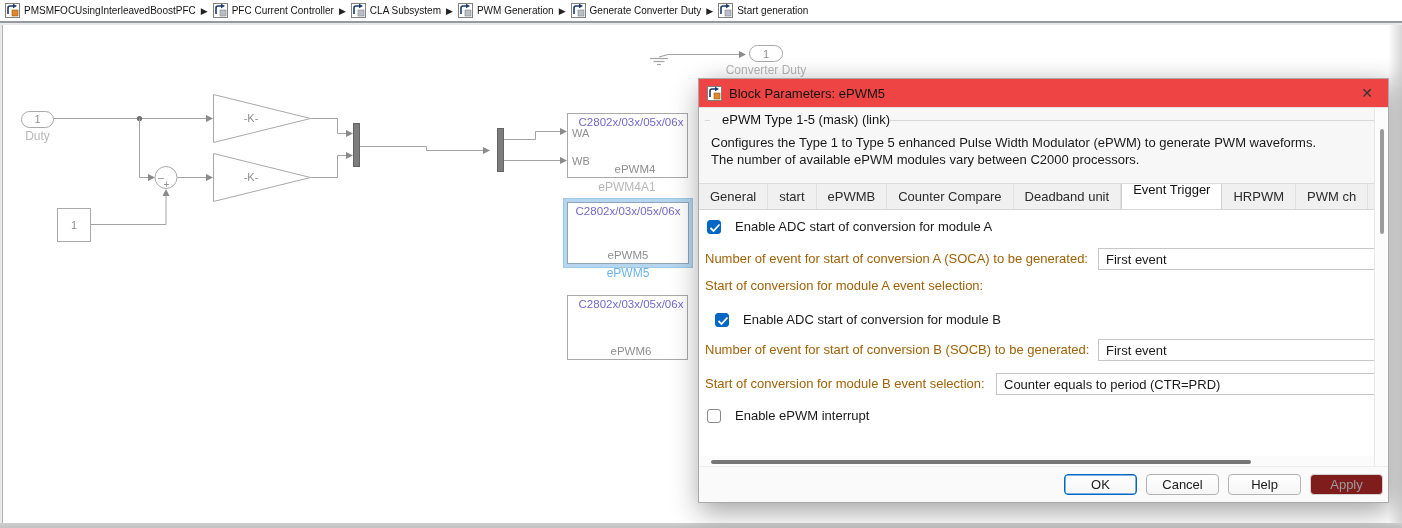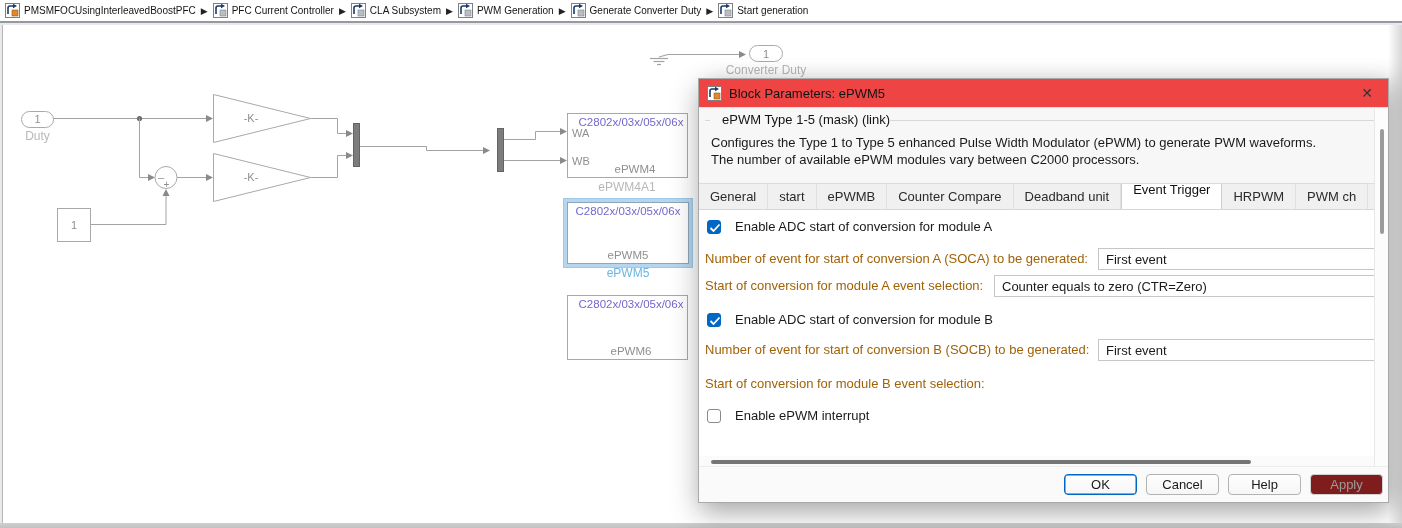"Counter equals to zero (CTR=Zero)" div.combo { html: <div> <span>Counter equals to zero (CTR=Zero)</span> </div> -> none }
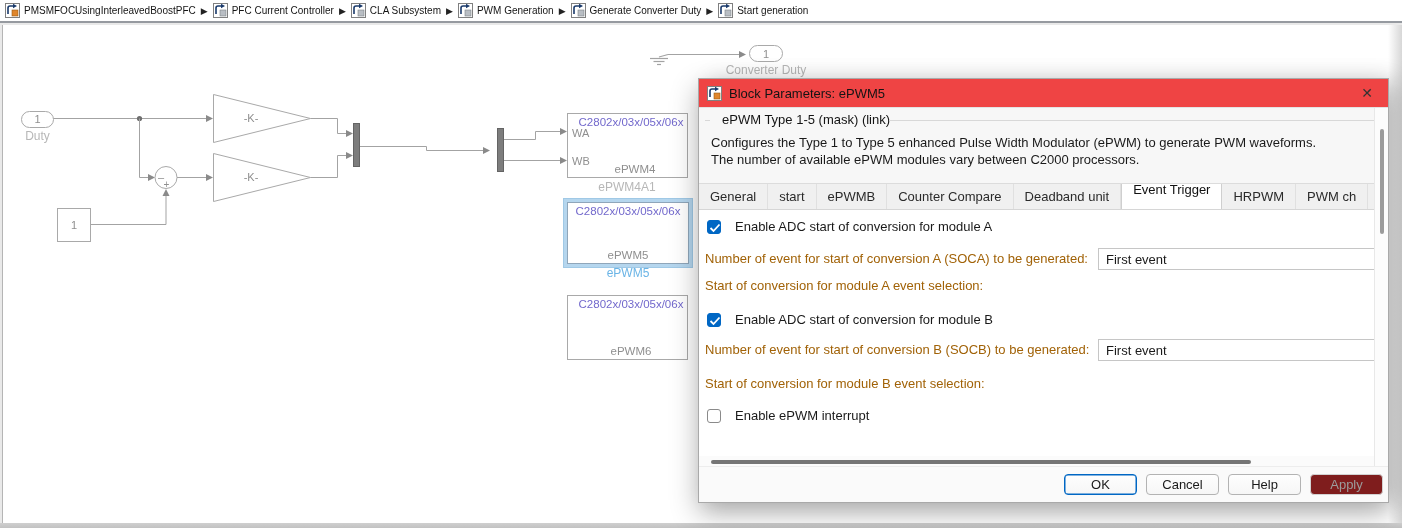"Enable ADC start of conversion for module B" div.cb-row { margin-left: none -> 8px }
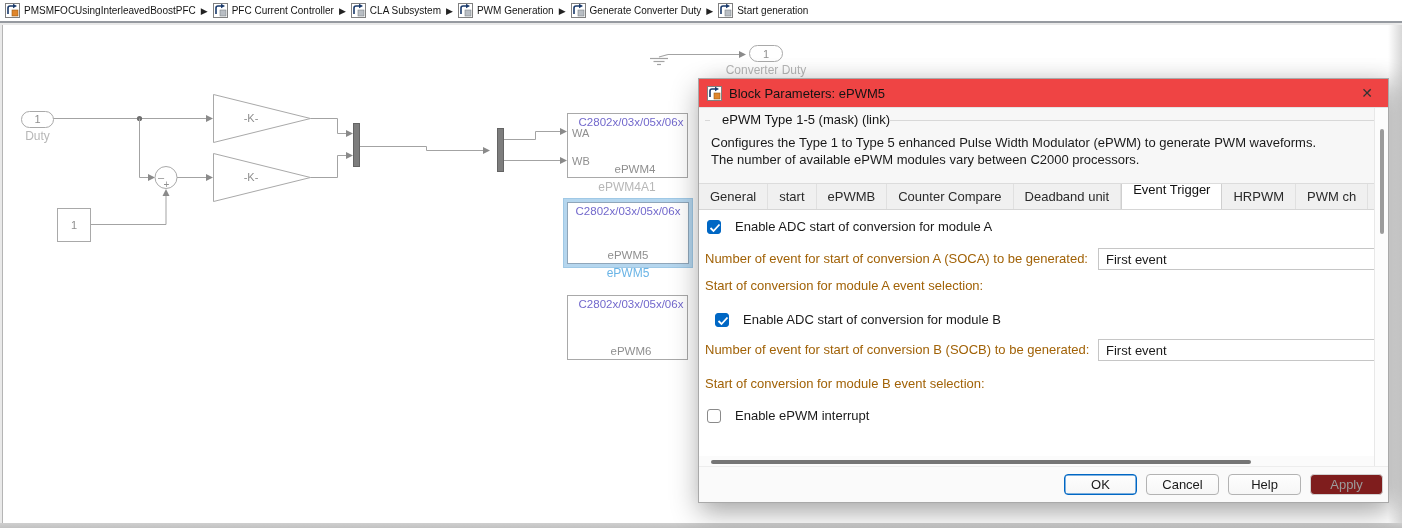"Counter equals to period (CTR=PRD)" div.combo { html: none -> <div> <span>Counter equals to period (CTR=PRD)</span> </div> }
